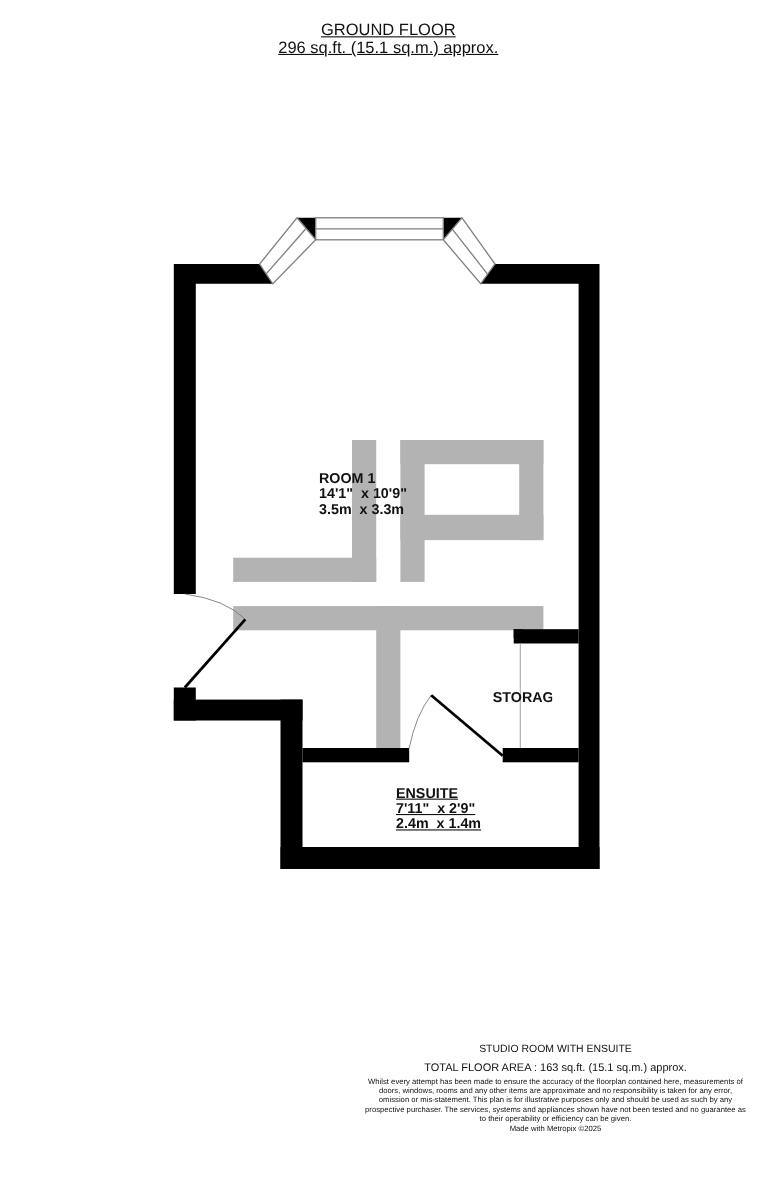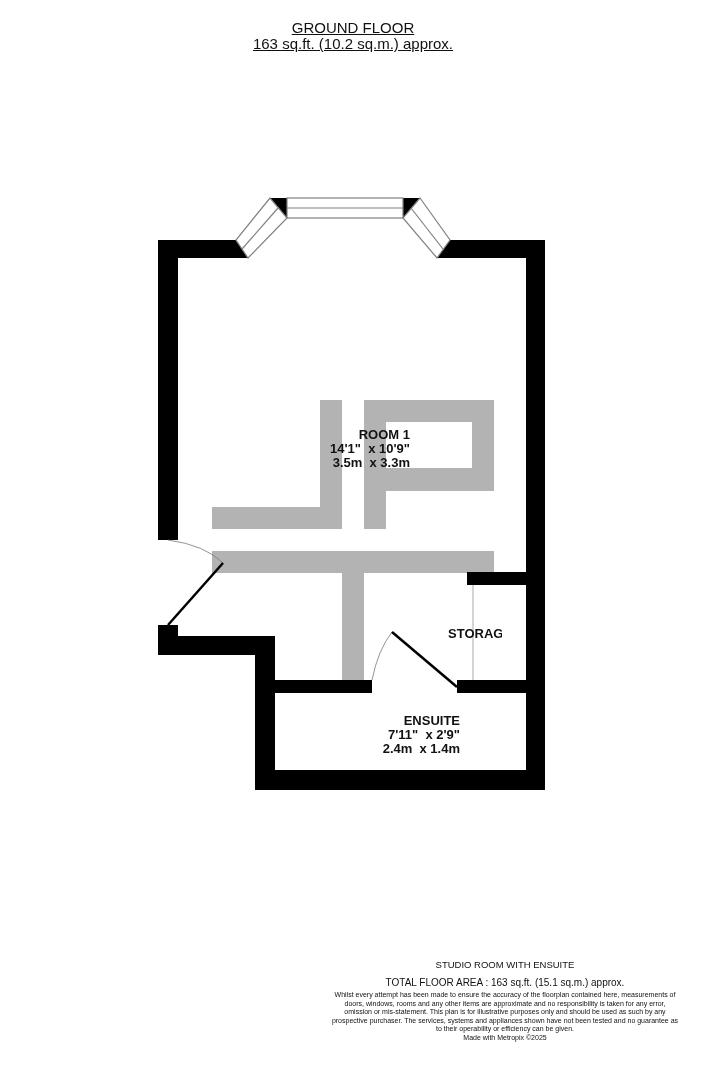"163 sq.ft. (10.2 sq.m.) approx." div.hdr { text: 163 sq.ft. (10.2 -> 296 sq.ft. (15.1 }
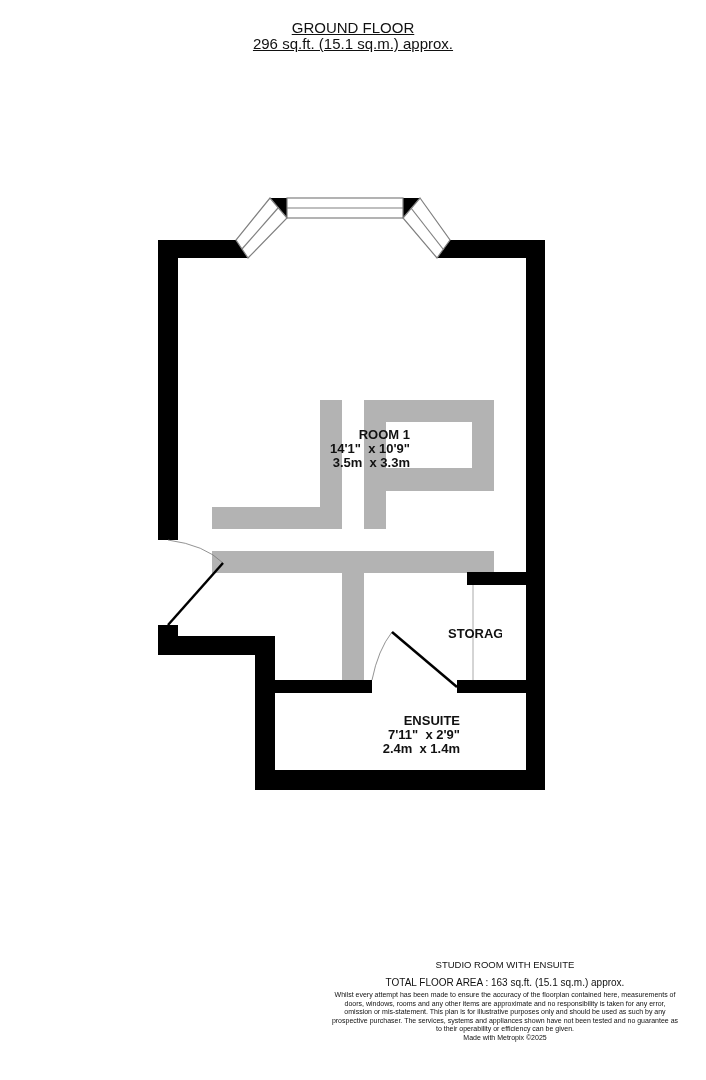"ROOM 1" .room-label { text-align: right -> left }
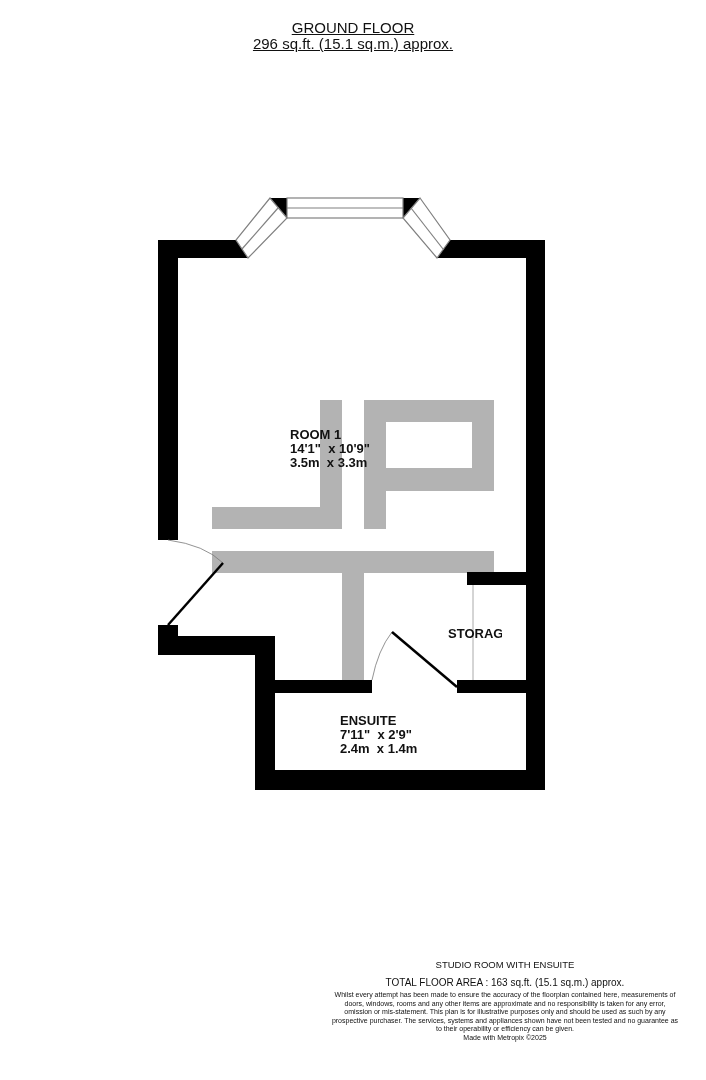"ENSUITE" div.room-label { left: 340px -> 360px; text-decoration: none -> underline }
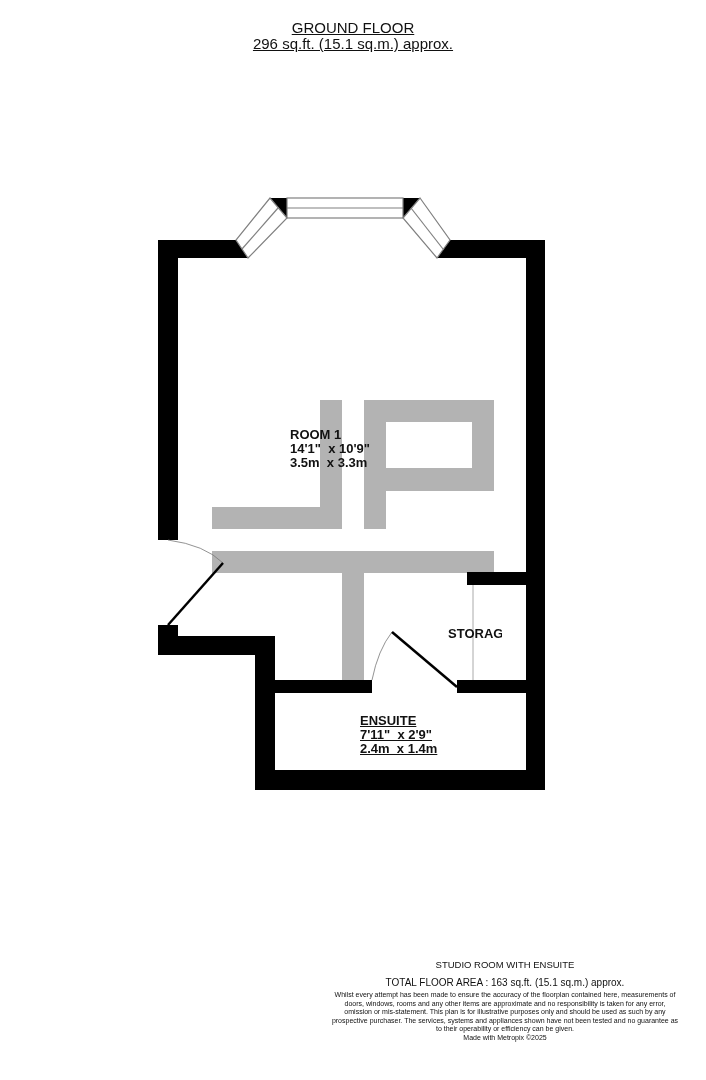"STUDIO ROOM WITH ENSUITE" .foot { margin-top: 11px -> none }
